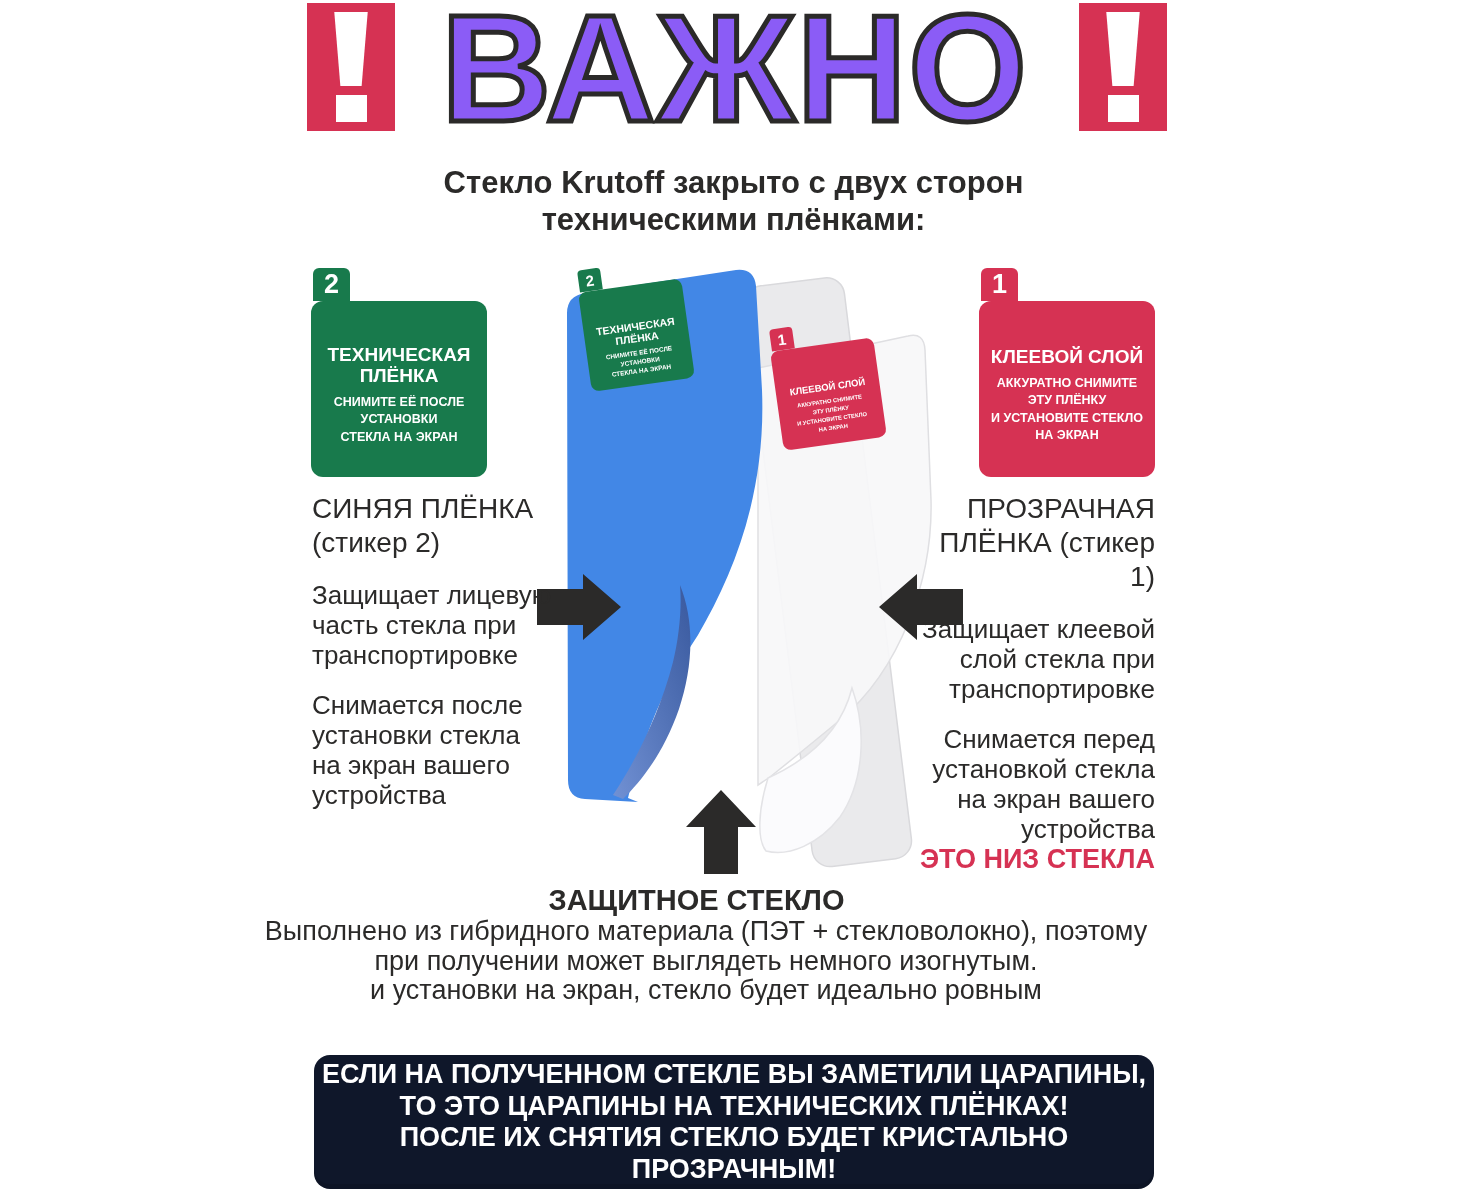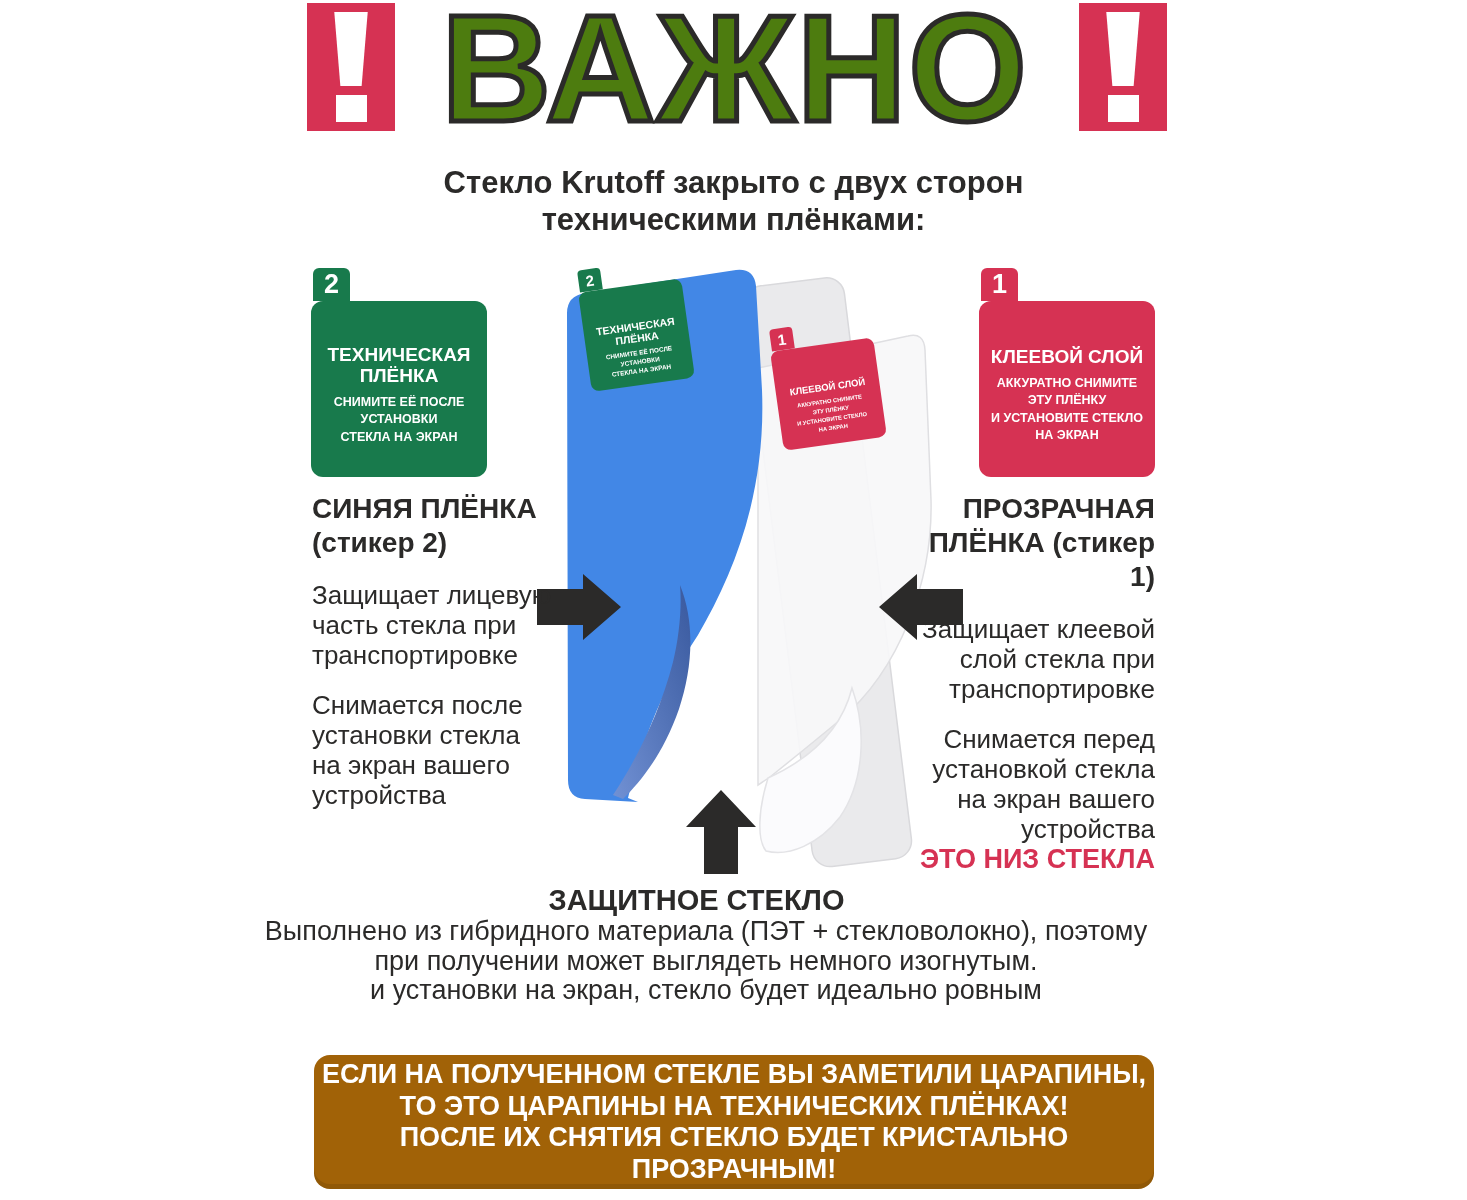"ВАЖНО" .main-title { color: #4d7c0f -> #8b5cf6 }
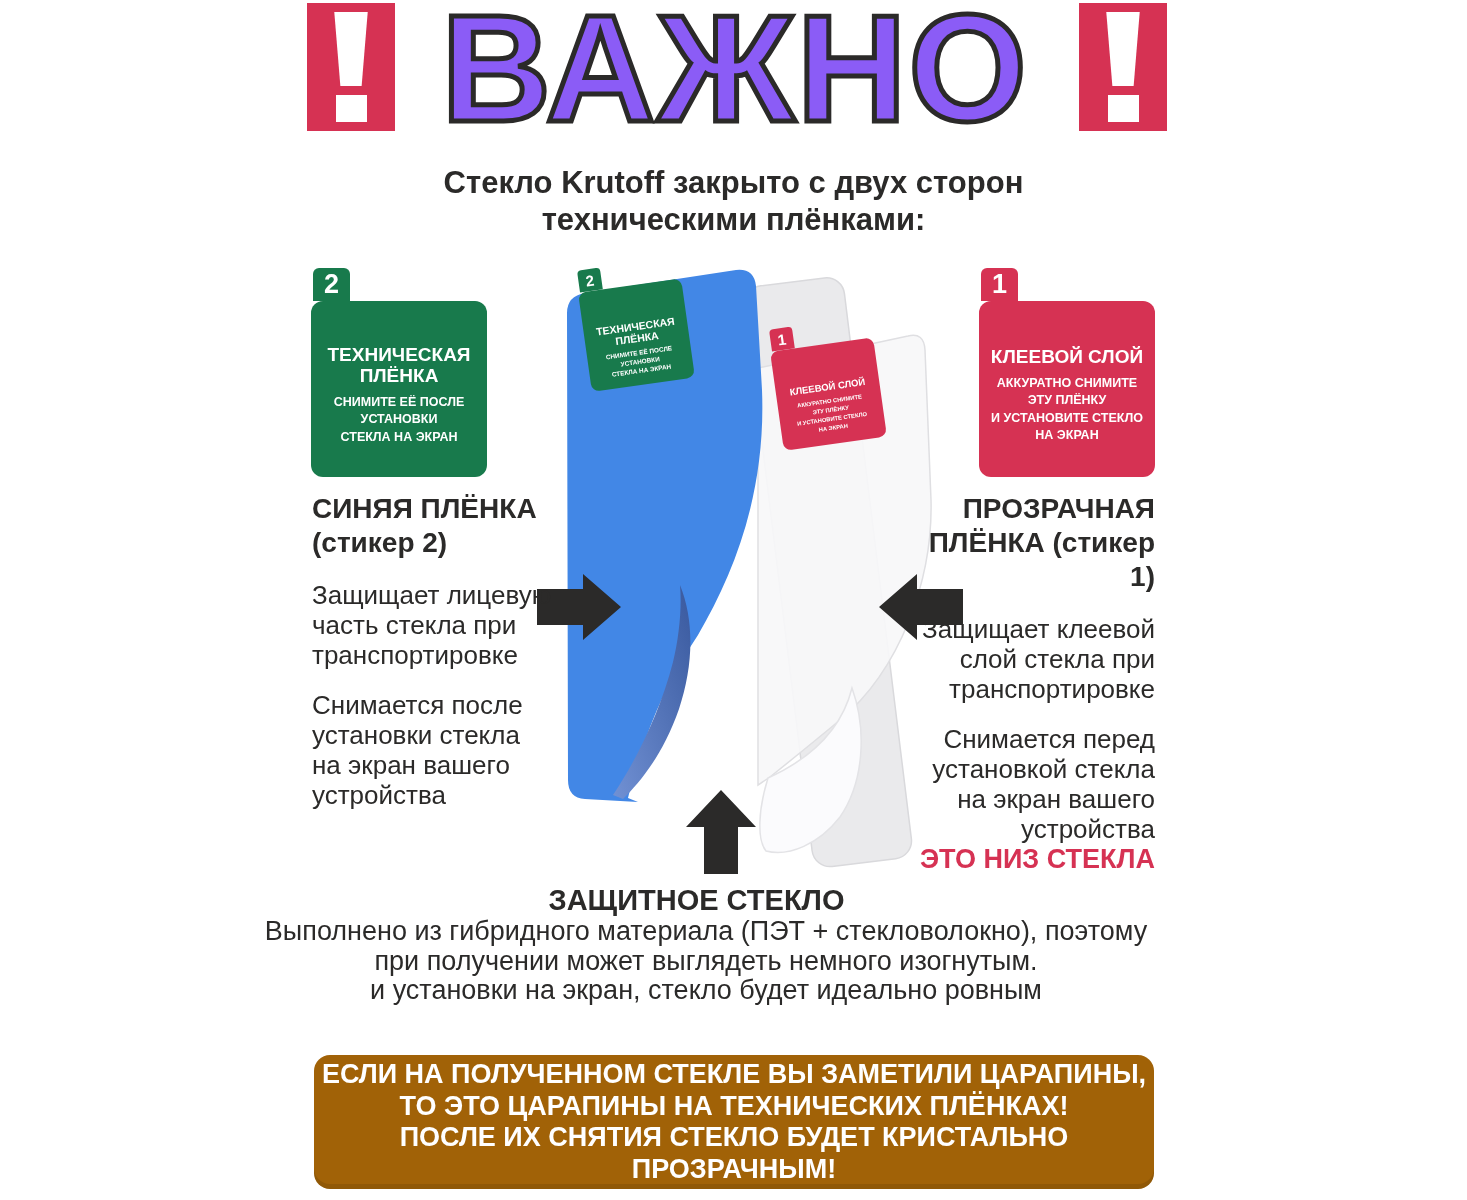"СИНЯЯ ПЛЁНКА" .col-h { font-weight: bold -> normal }
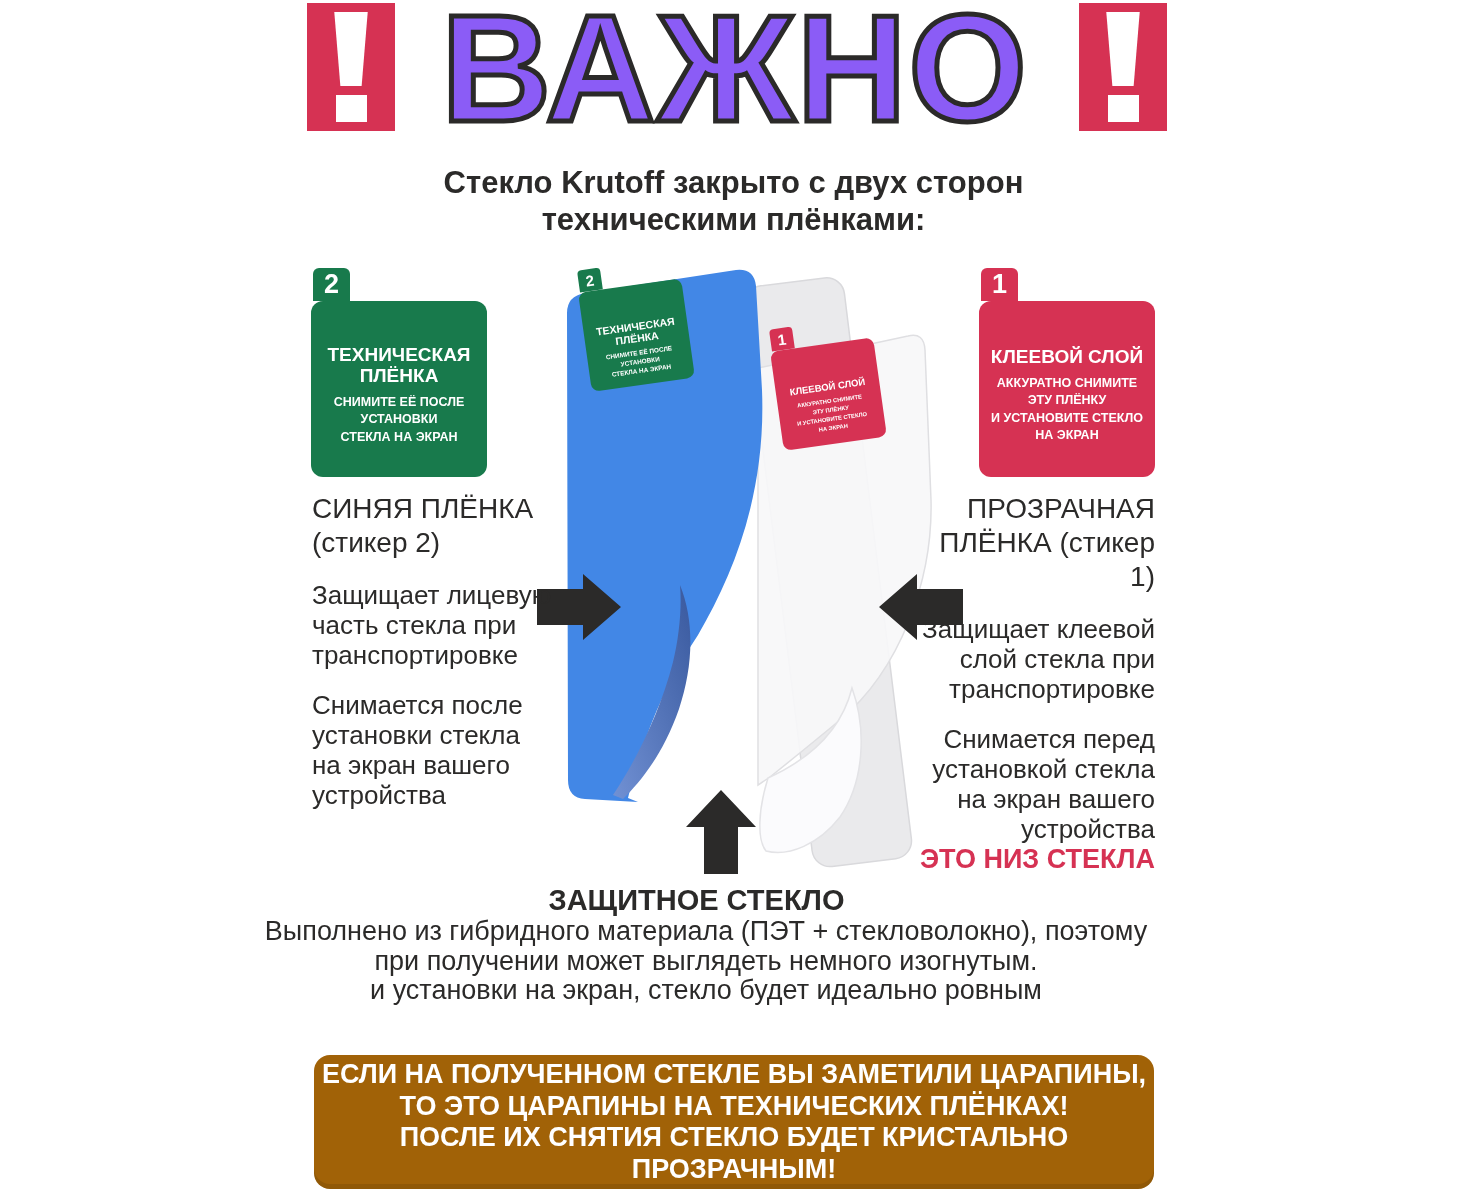"ЕСЛИ НА ПОЛУЧЕННОМ СТЕКЛЕ ВЫ" .banner { background: #a16207 -> #0f172a }
